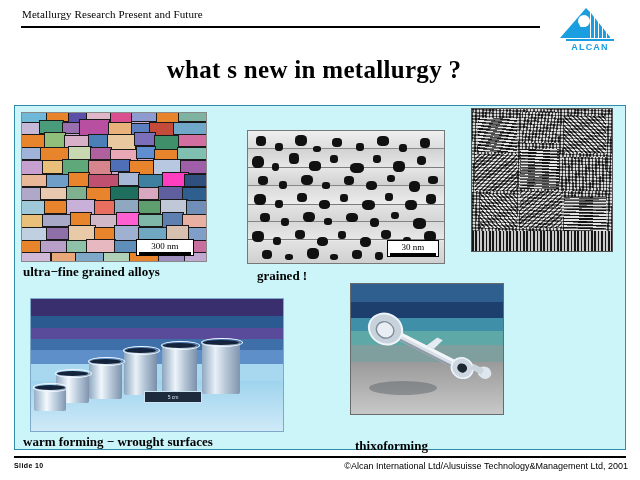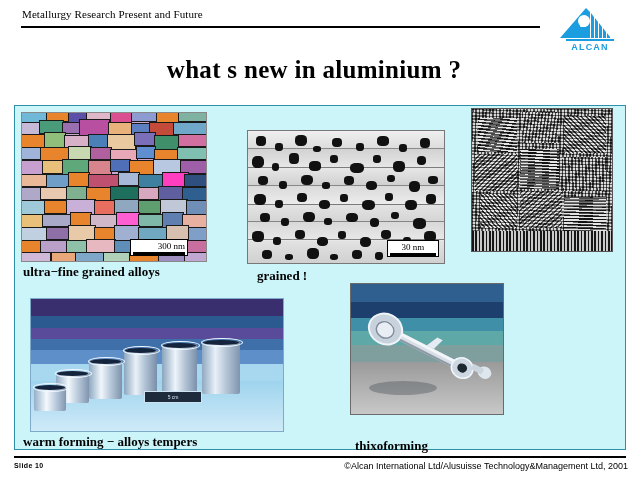"what s new in aluminium" div.title { text: aluminium -> metallurgy }
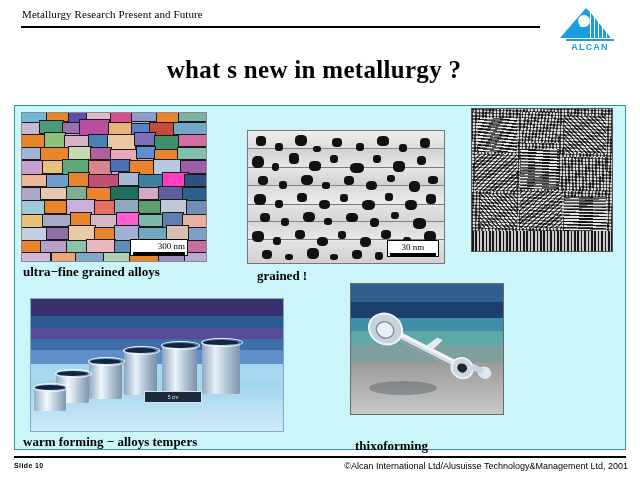"300 nm" div.scalebar { right: 18px -> 12px; text-align: right -> none }
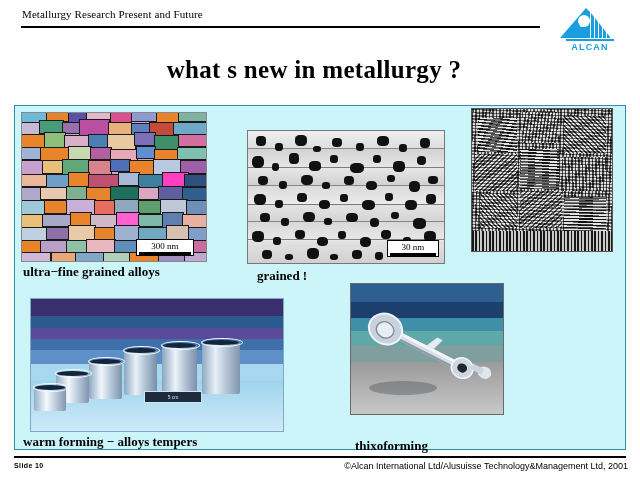"warm forming − alloys tempers" div.cap { text: alloys tempers -> wrought surfaces }
